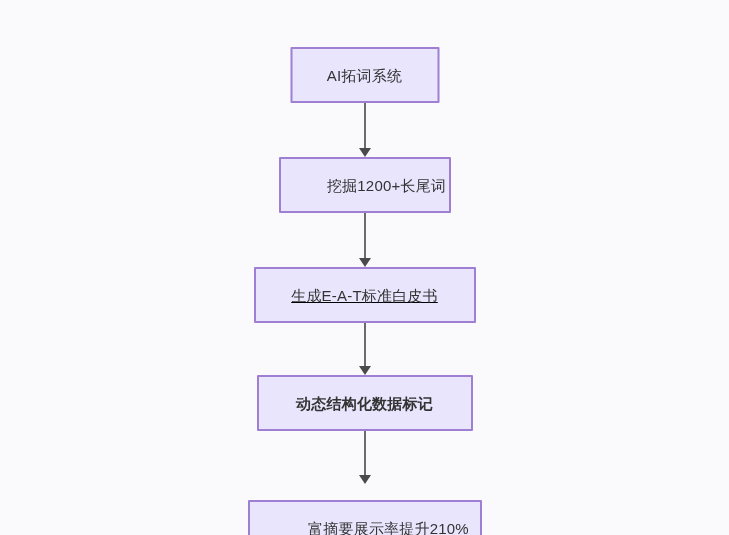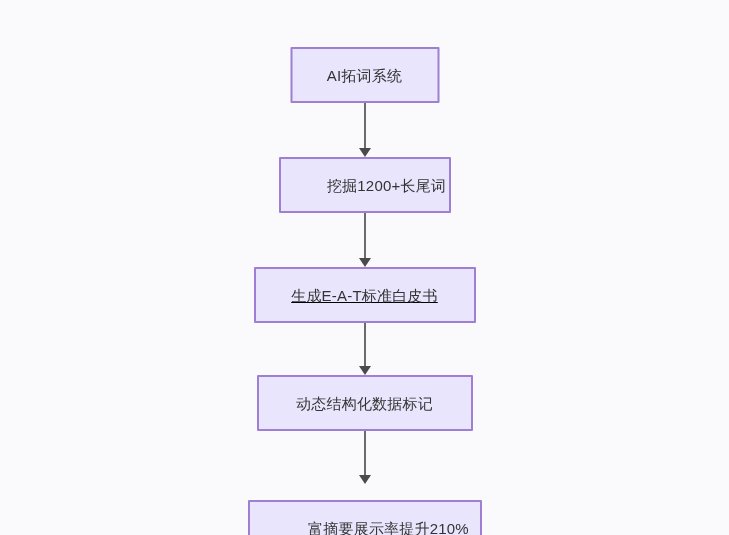"动态结构化数据标记" #node-3 { font-weight: none -> bold }
